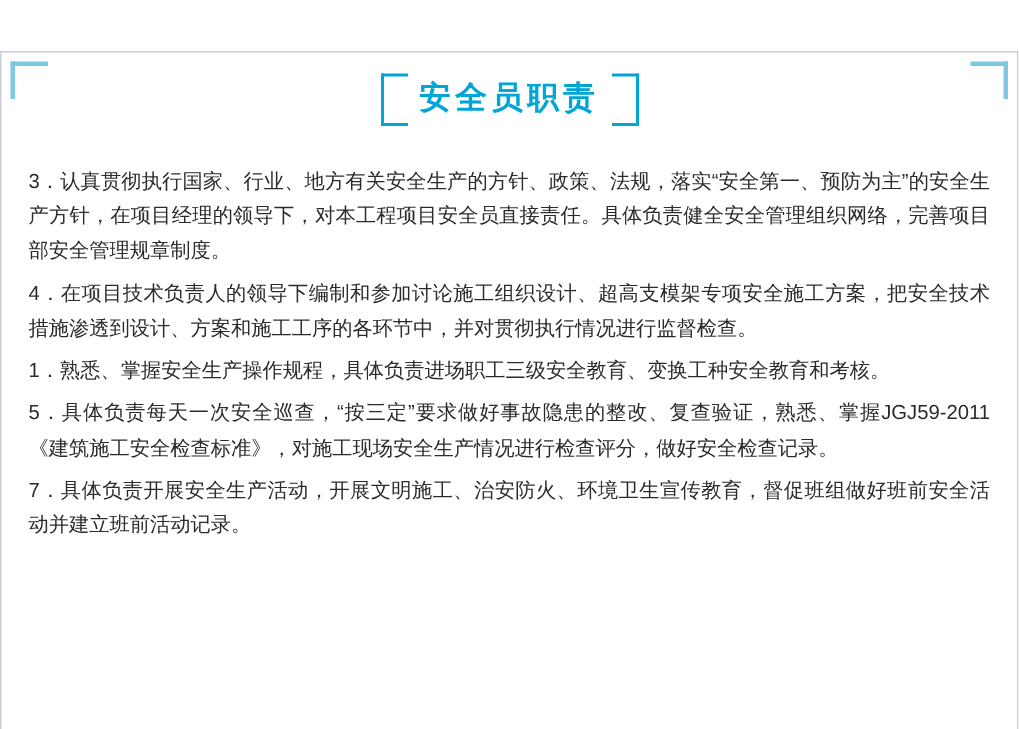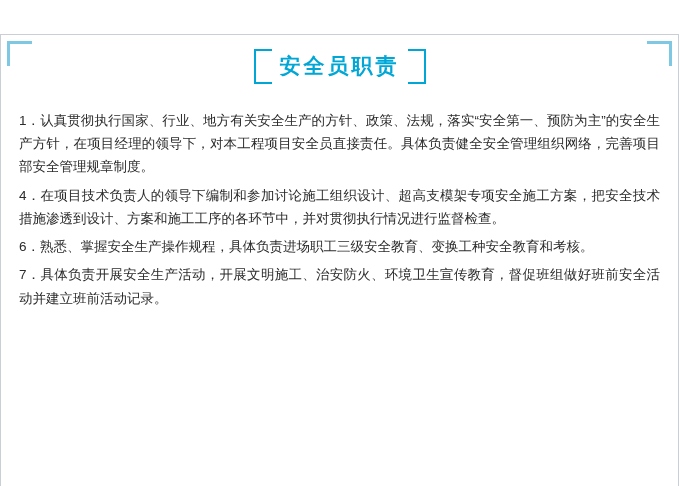"1．认真贯彻执行国家、行业、地方有关安全生产的方针、政策、法规，落实“安全第一、" p.para { text: 1 -> 3 }
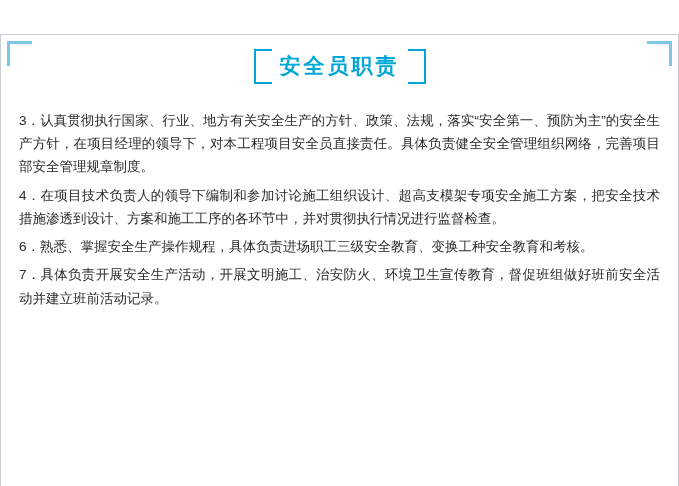"6．熟悉、掌握安全生产操作规程，具体负责进场职工三级安全教育、变换工种安全教育和" p.para { text: 6 -> 1 }
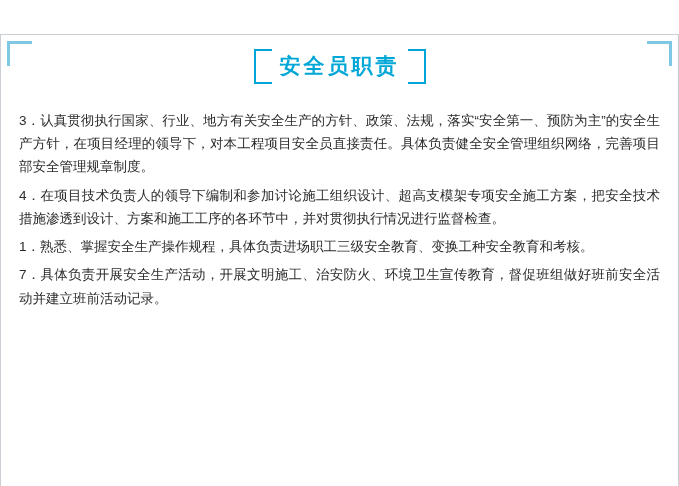"5．具体负责每天一次安全巡查，“按三定”要求做好事故隐患的整改、复查验证，熟悉、" p.para { html: none -> <p>5．具体负责每天一次安全巡查，“按三定”要求做好事故隐患的整改、复查验证，熟悉、掌握JGJ59-2011《建筑施工安全检查标准》，对施工现场安全生产情况进行检查评分，做好安全检查记录。</p> }
